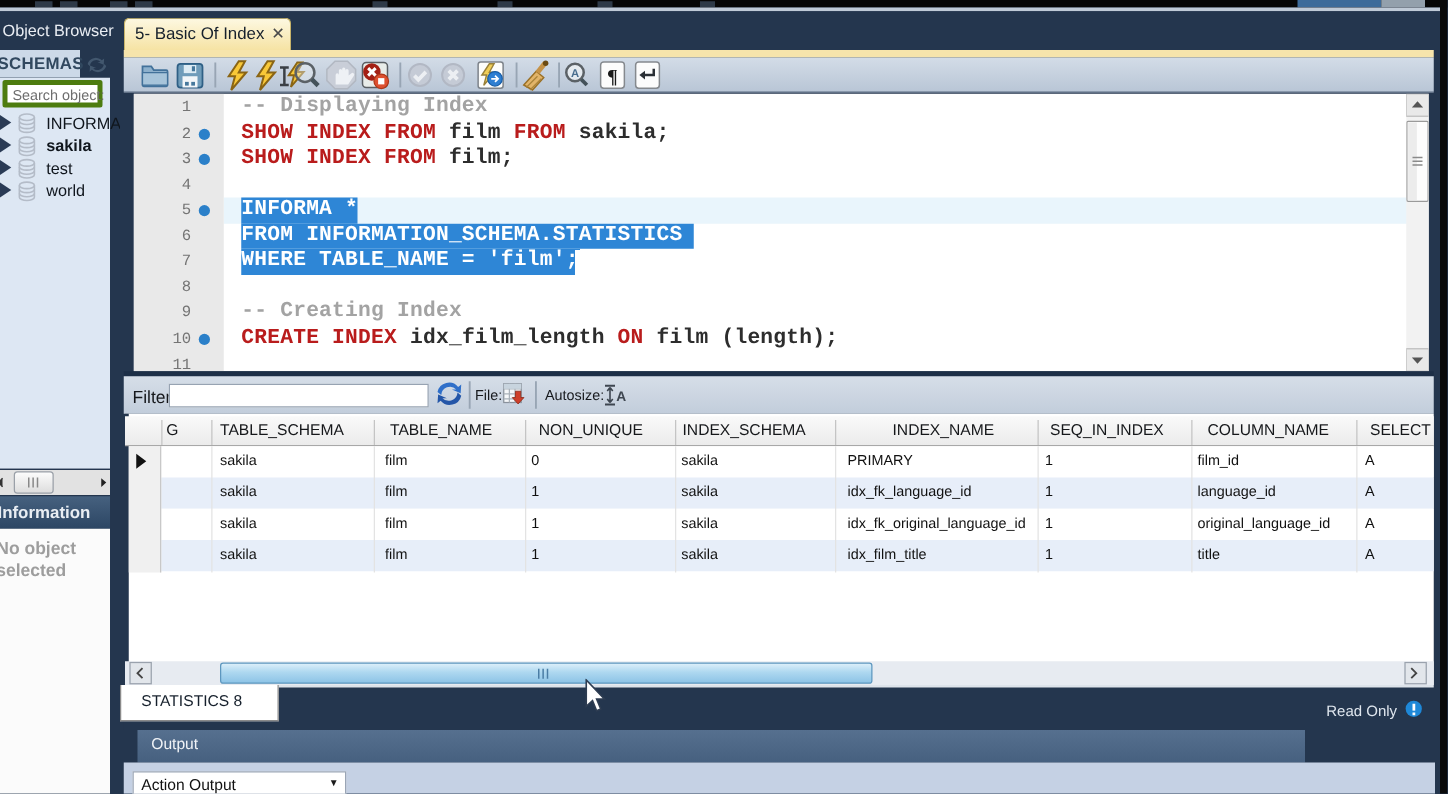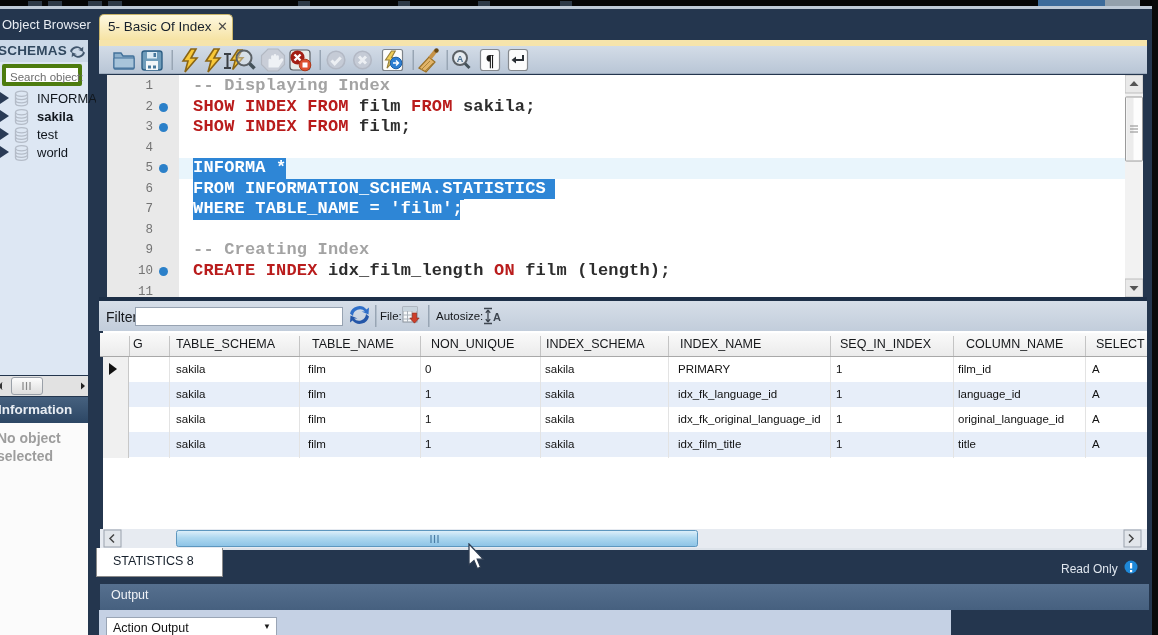"SCHEMAS" #schemashdr { width: 88px -> 64px }
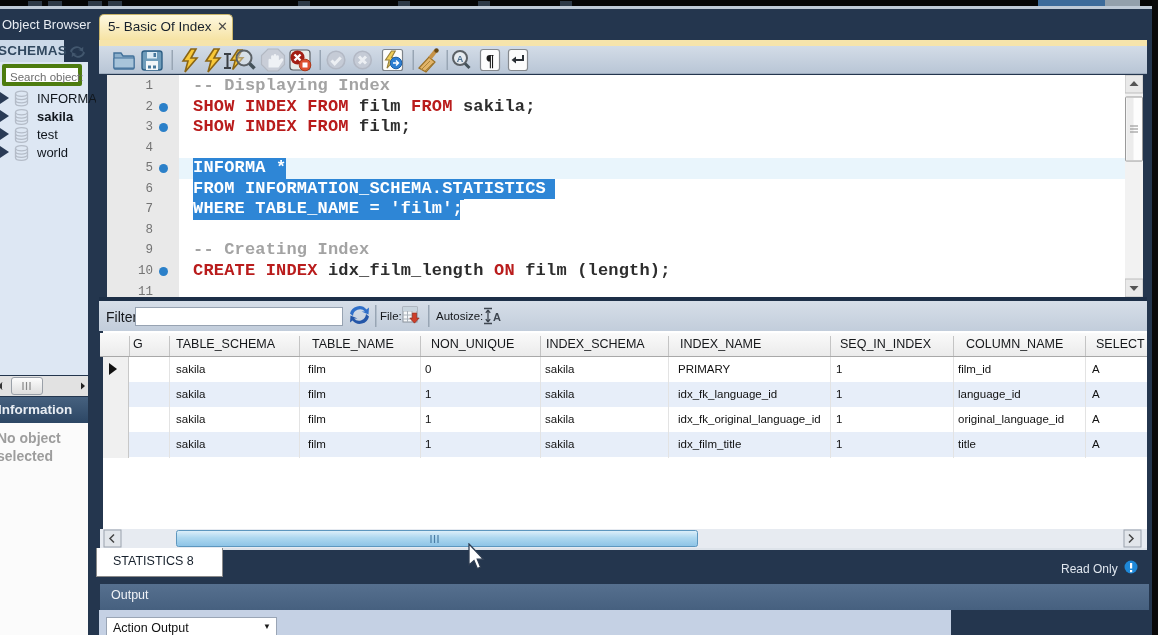"INDEX_NAME" div.htxt { left: 580px -> 614px }
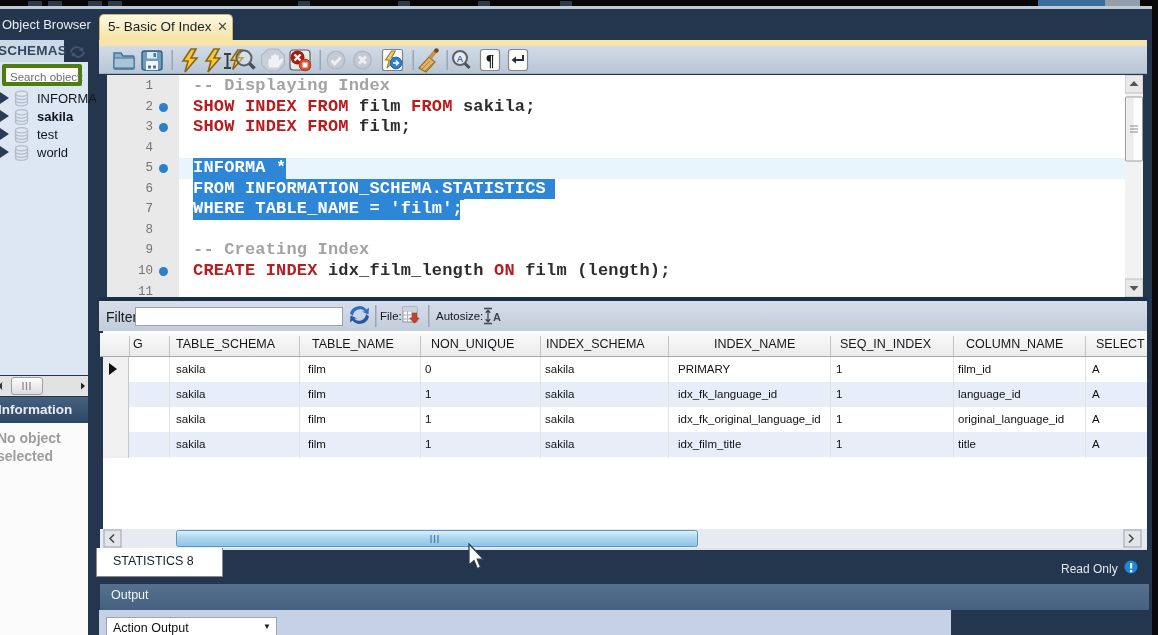"Output" #outbar { left: 100px -> 110px; width: 1049px -> 934px }
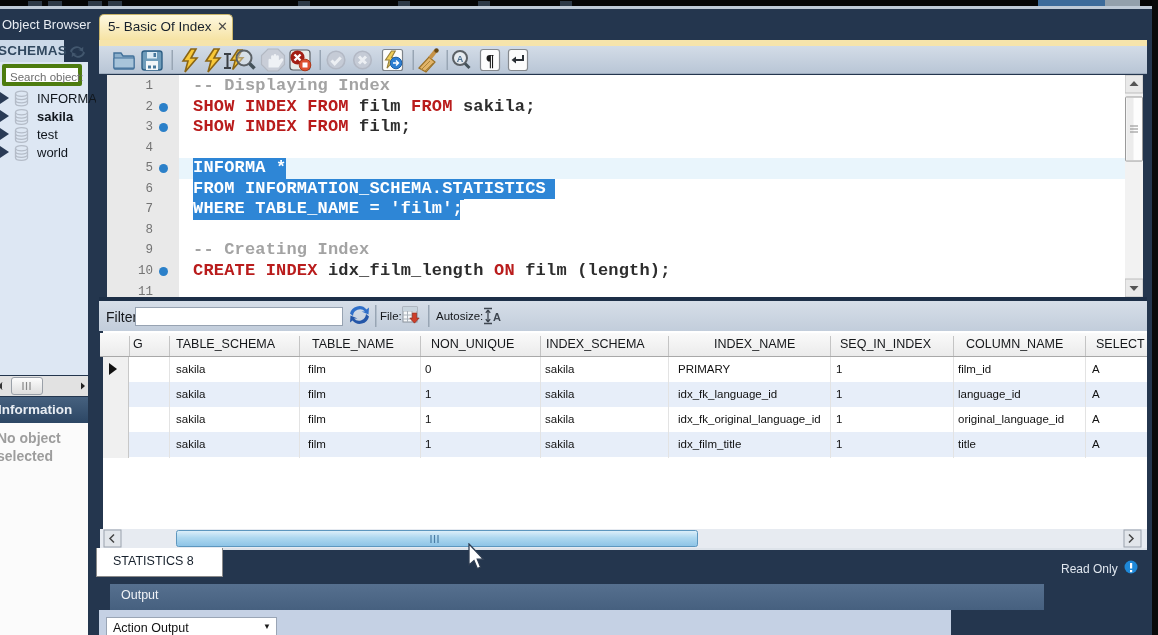"Action Output" #outbody { width: 852px -> 1049px }
